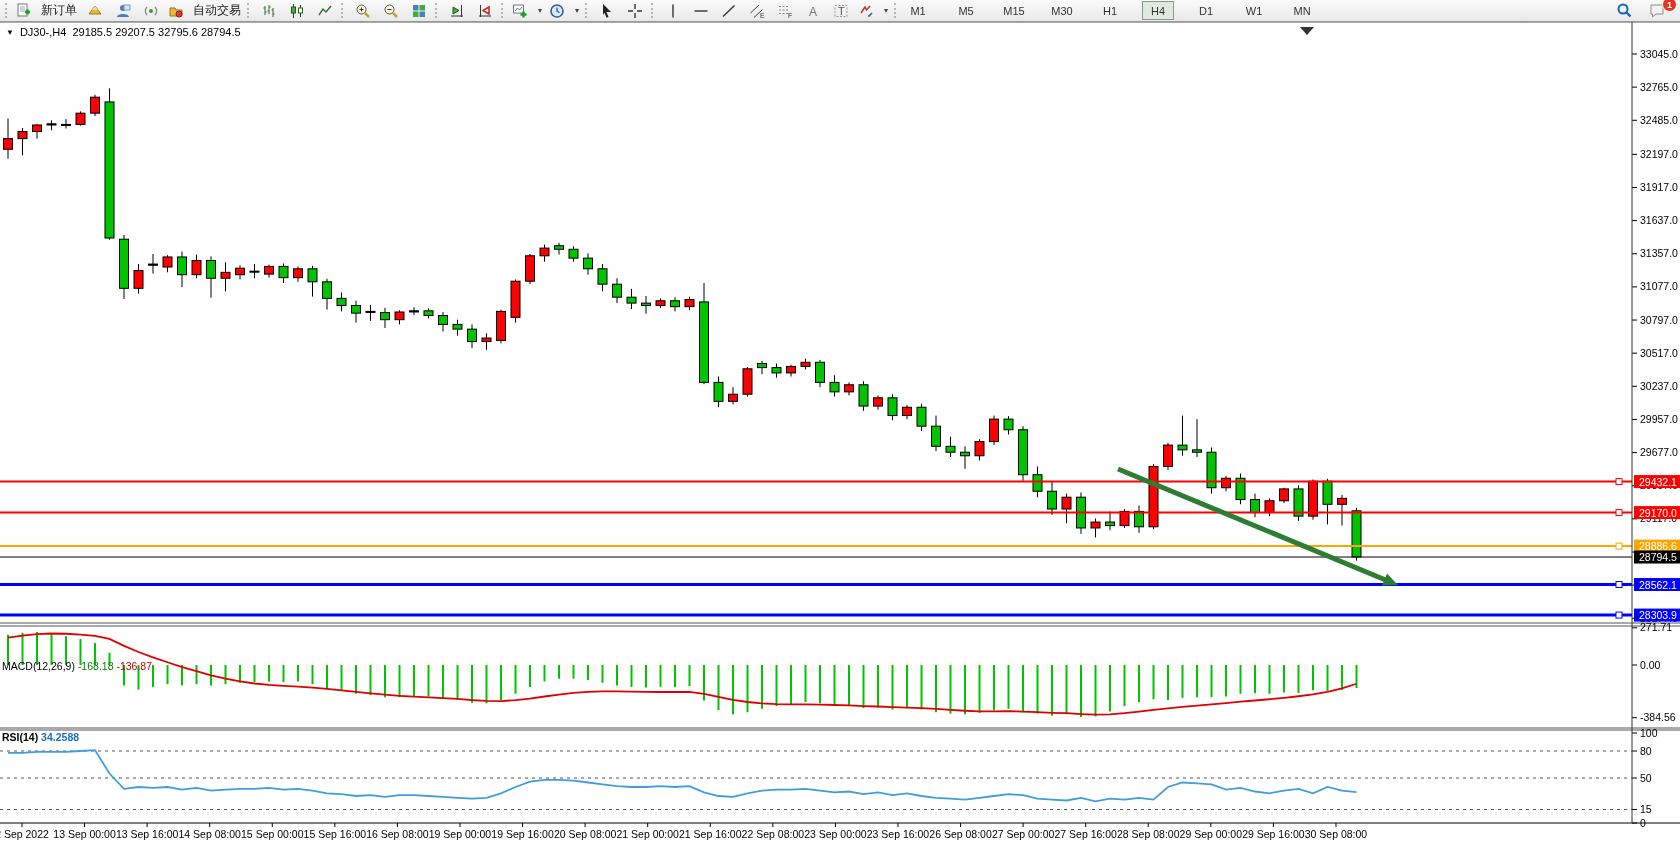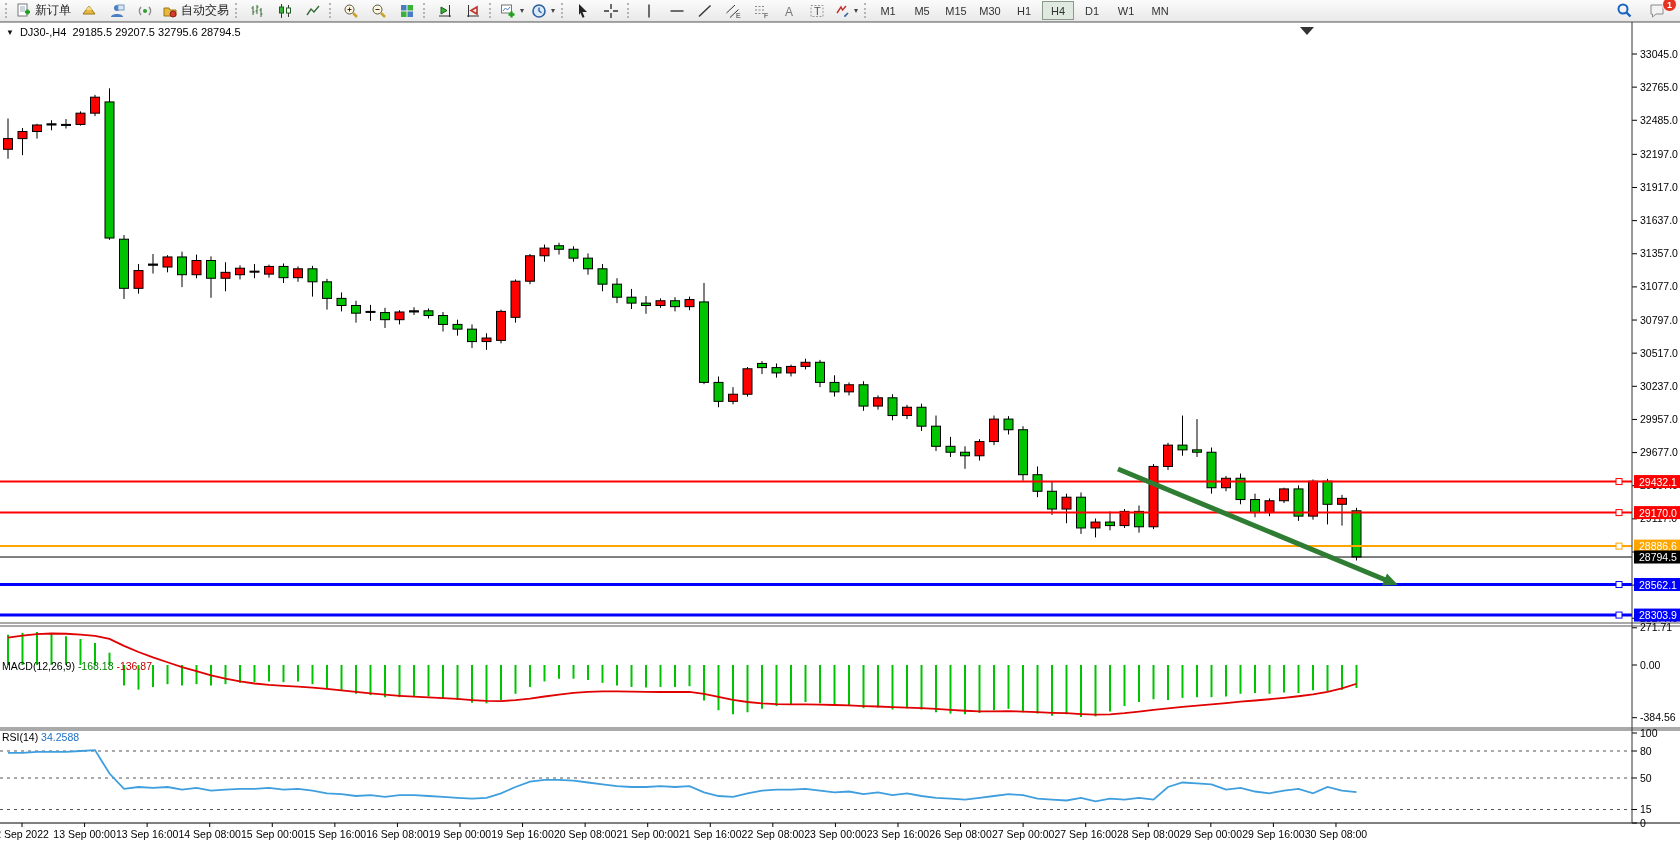"新订单" .tb-btn { gap: 3px -> 9px }
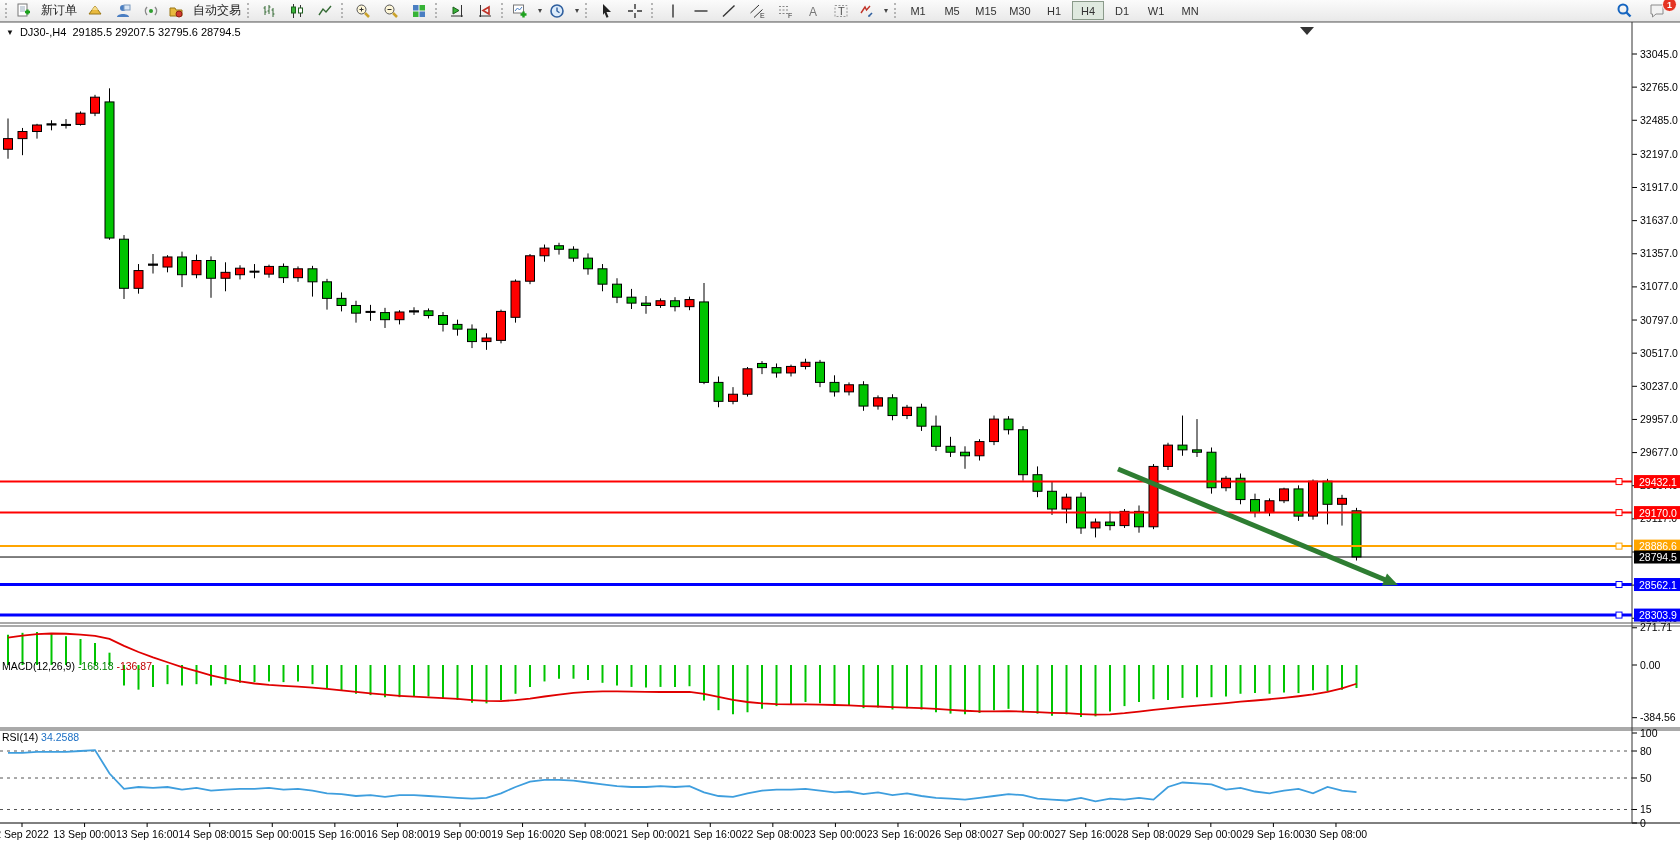"M1" div { gap: 2px -> 16px }
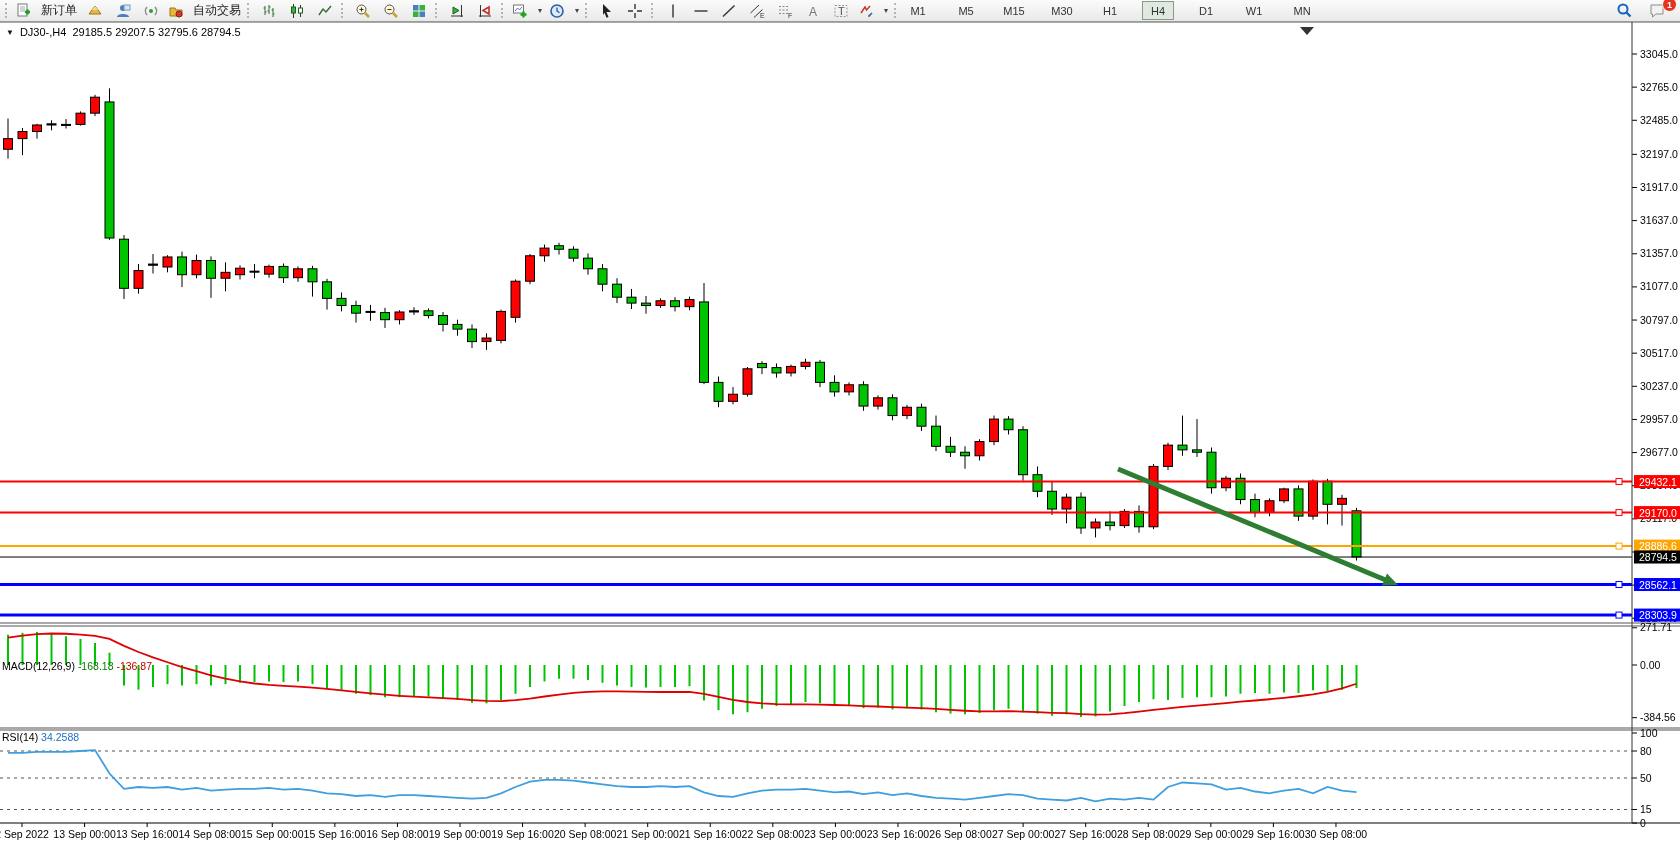"RSI(14) 34.2588" #rsi-label { font-weight: none -> bold }
